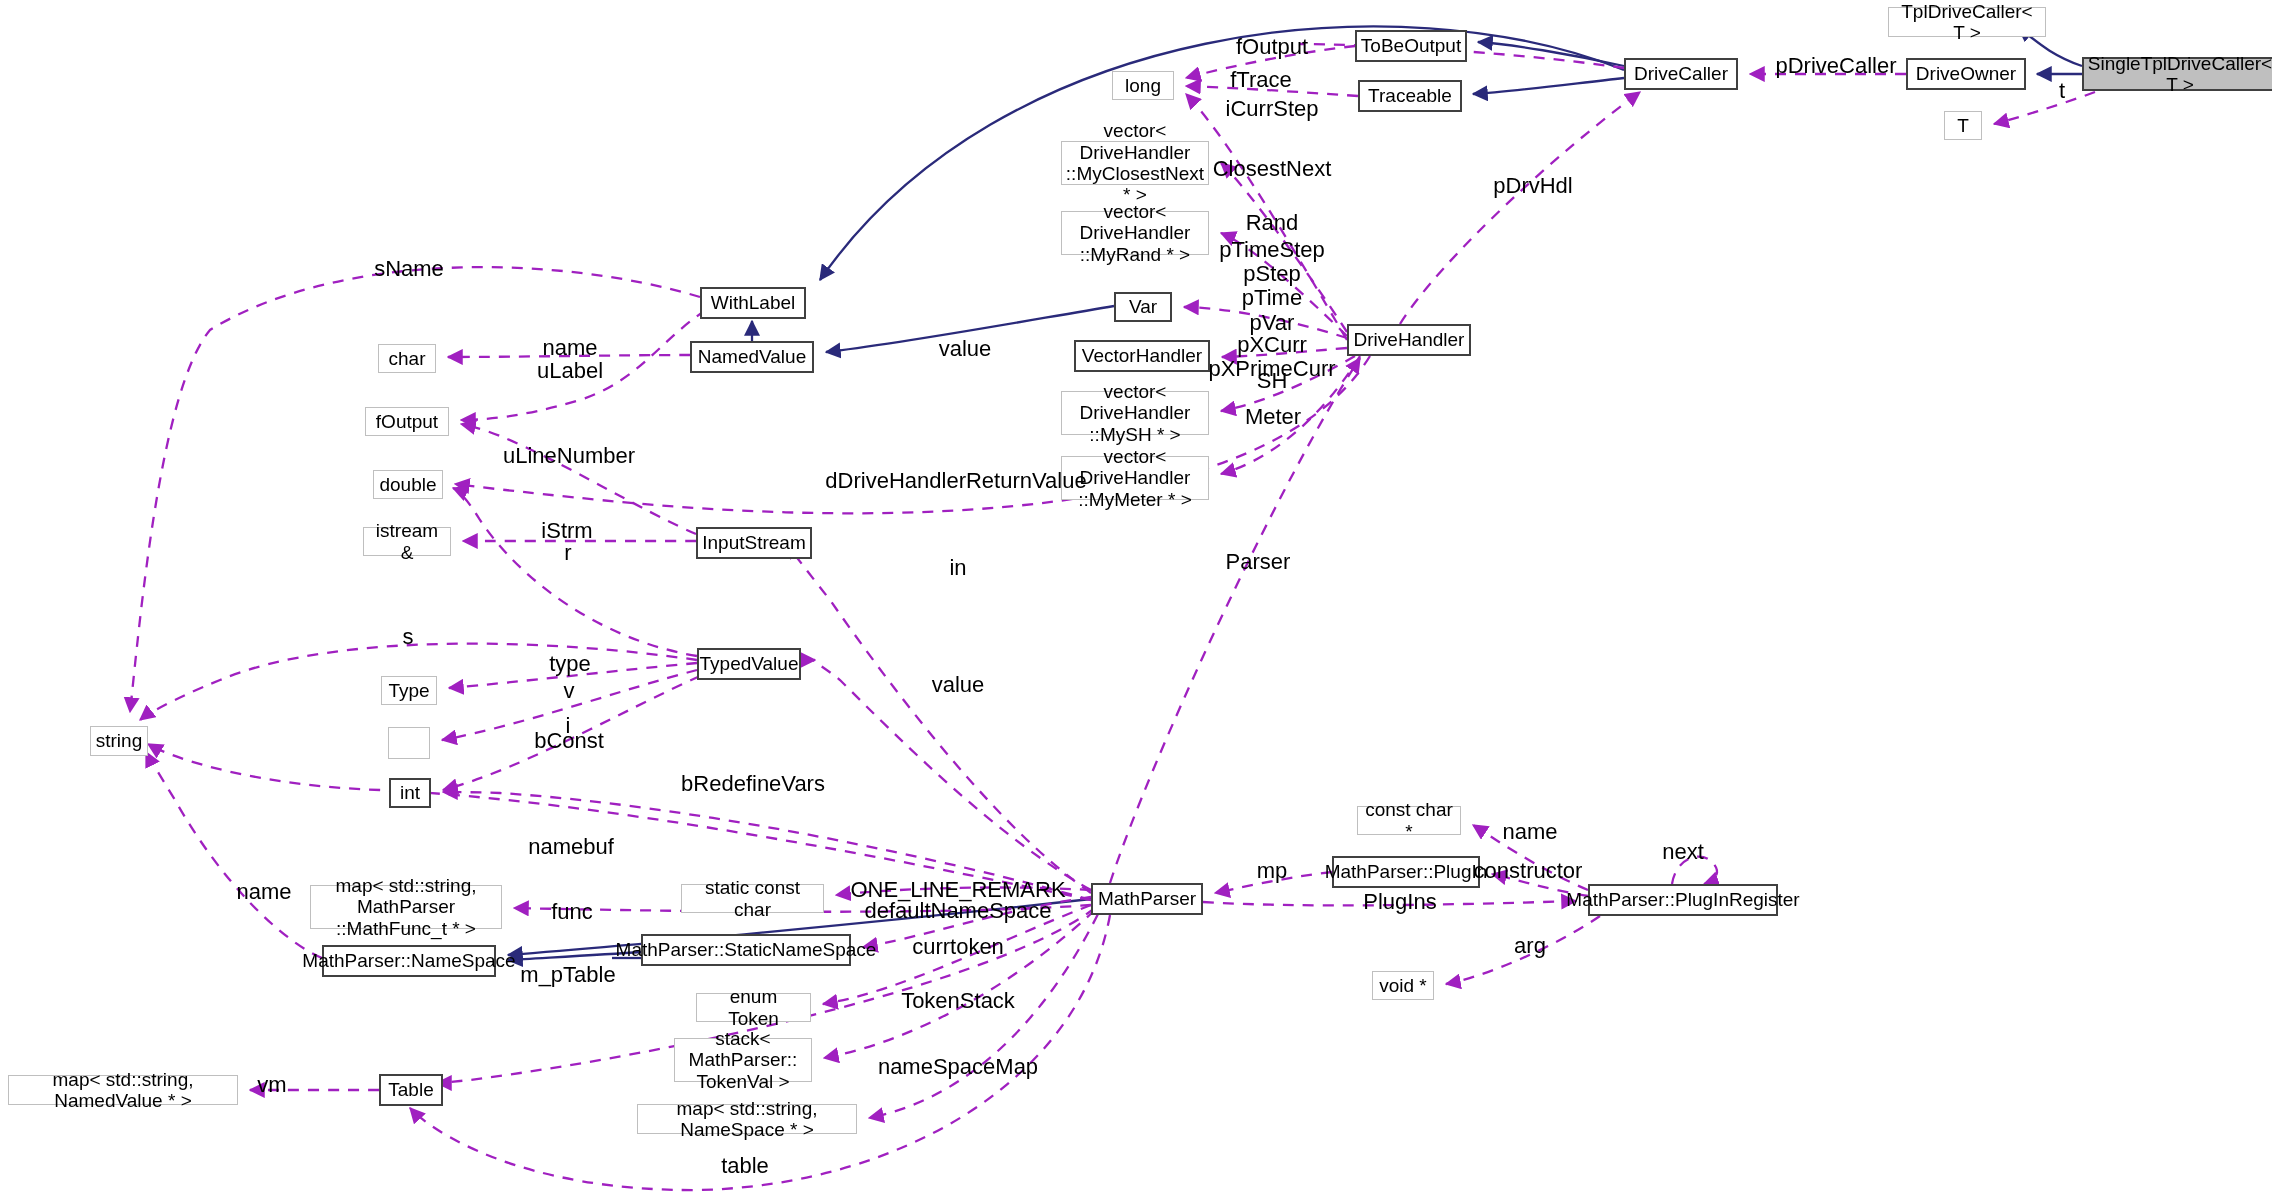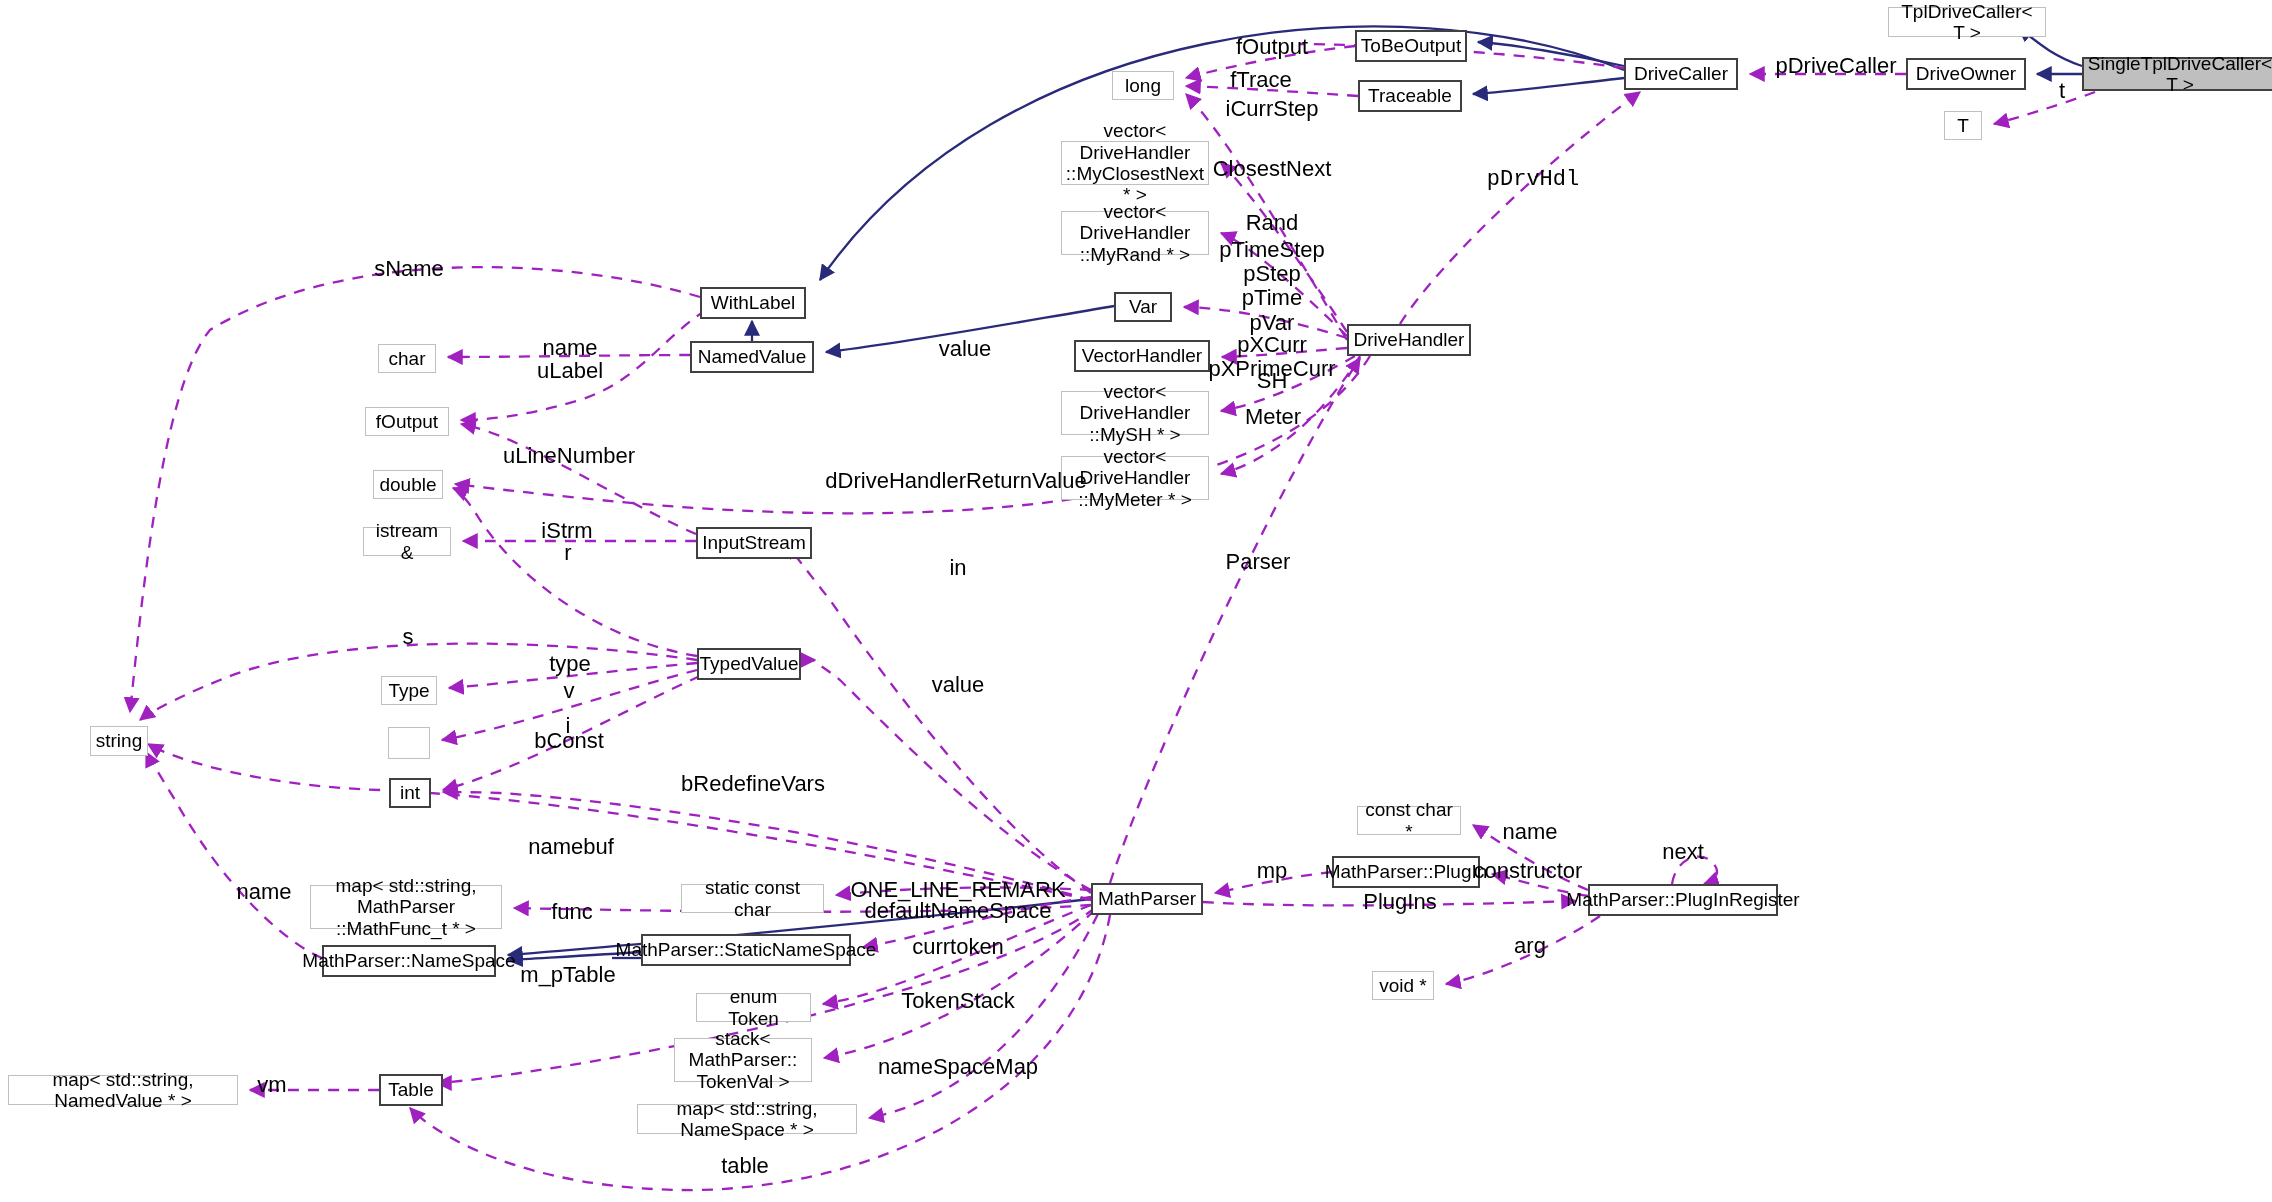"pDrvHdl" div.edge-label { font-family: Liberation Mono, monospace -> none; top: 180px -> 186px }
